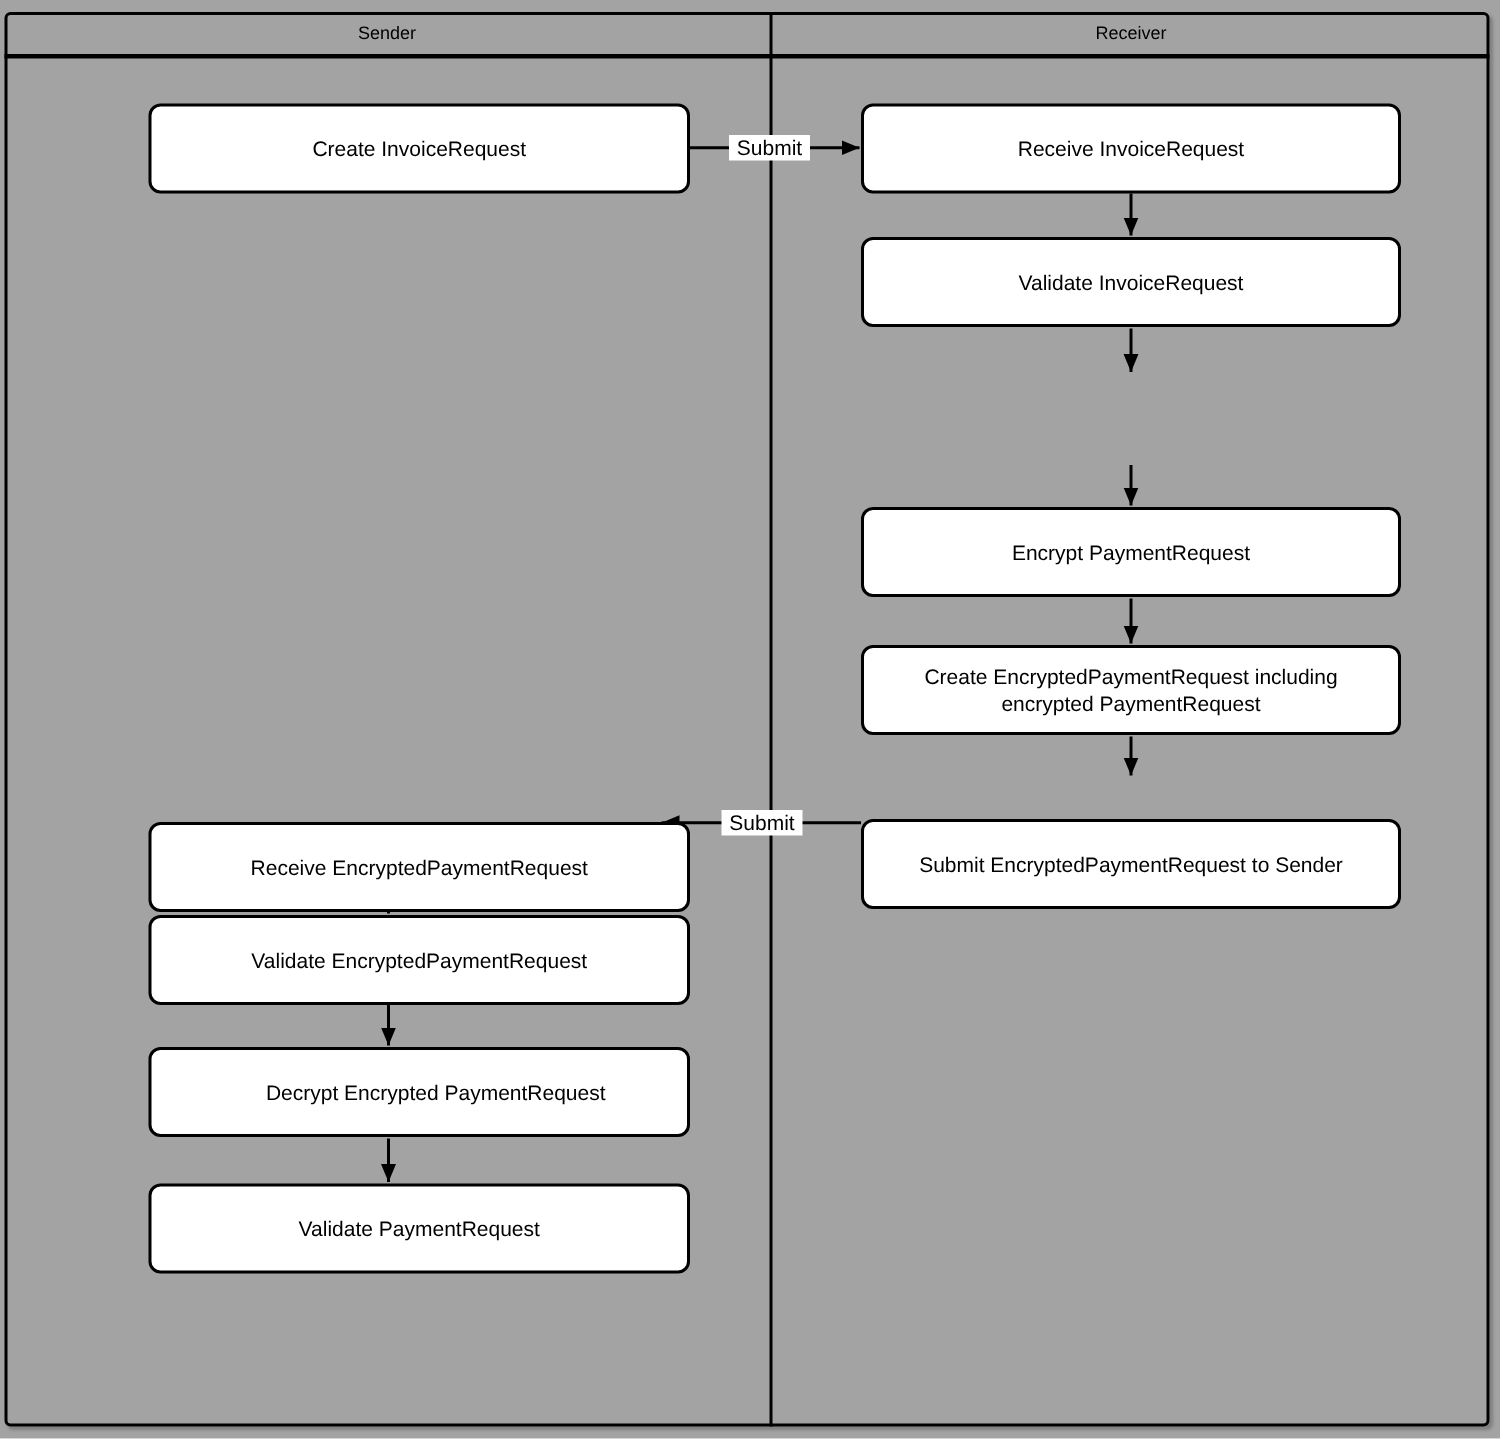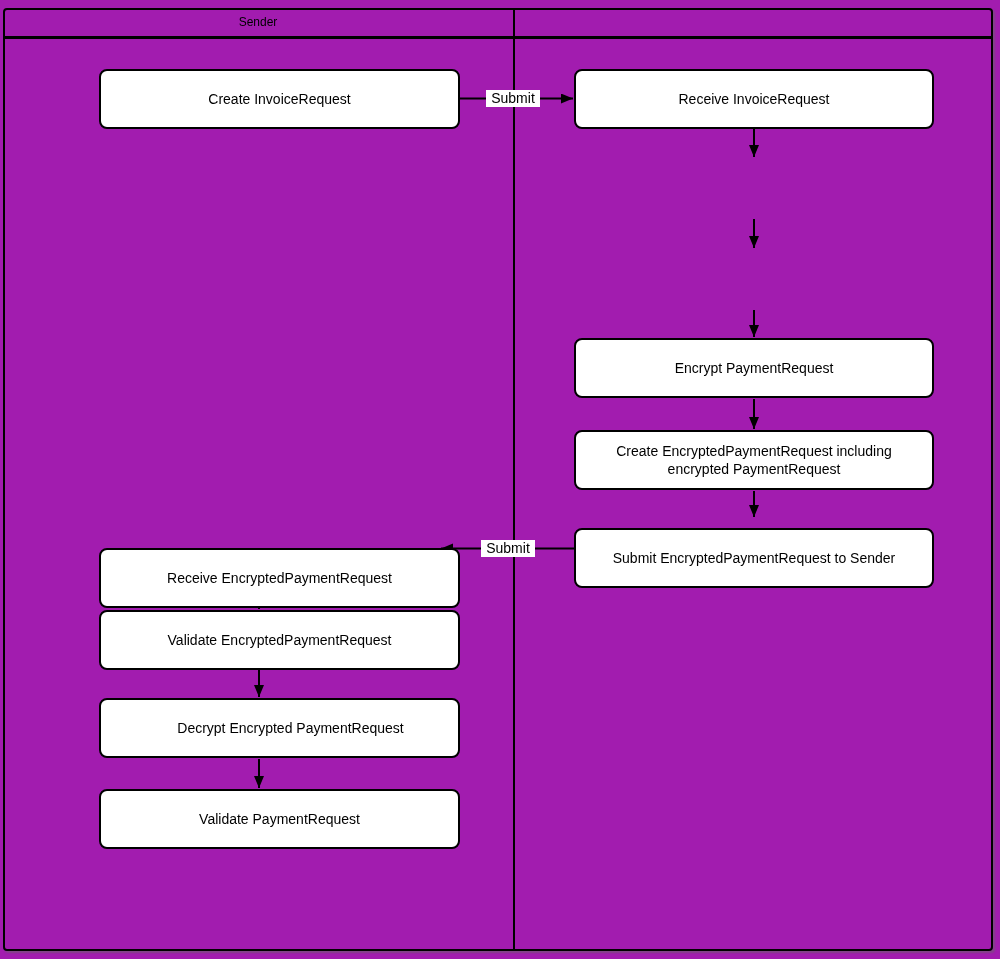"Sender" .canvas { background: #a21caf -> #a3a3a3 }
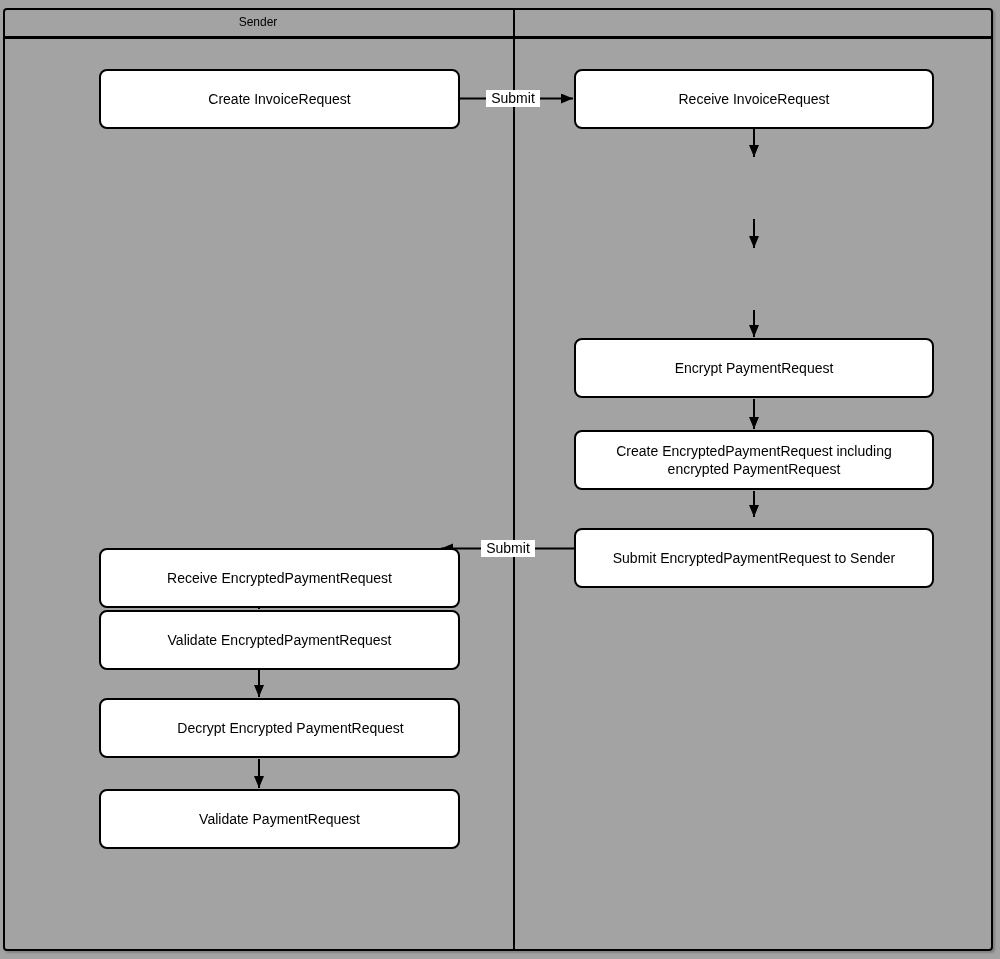"Receiver" div.lane-title { html: none -> <div>Receiver</div> }
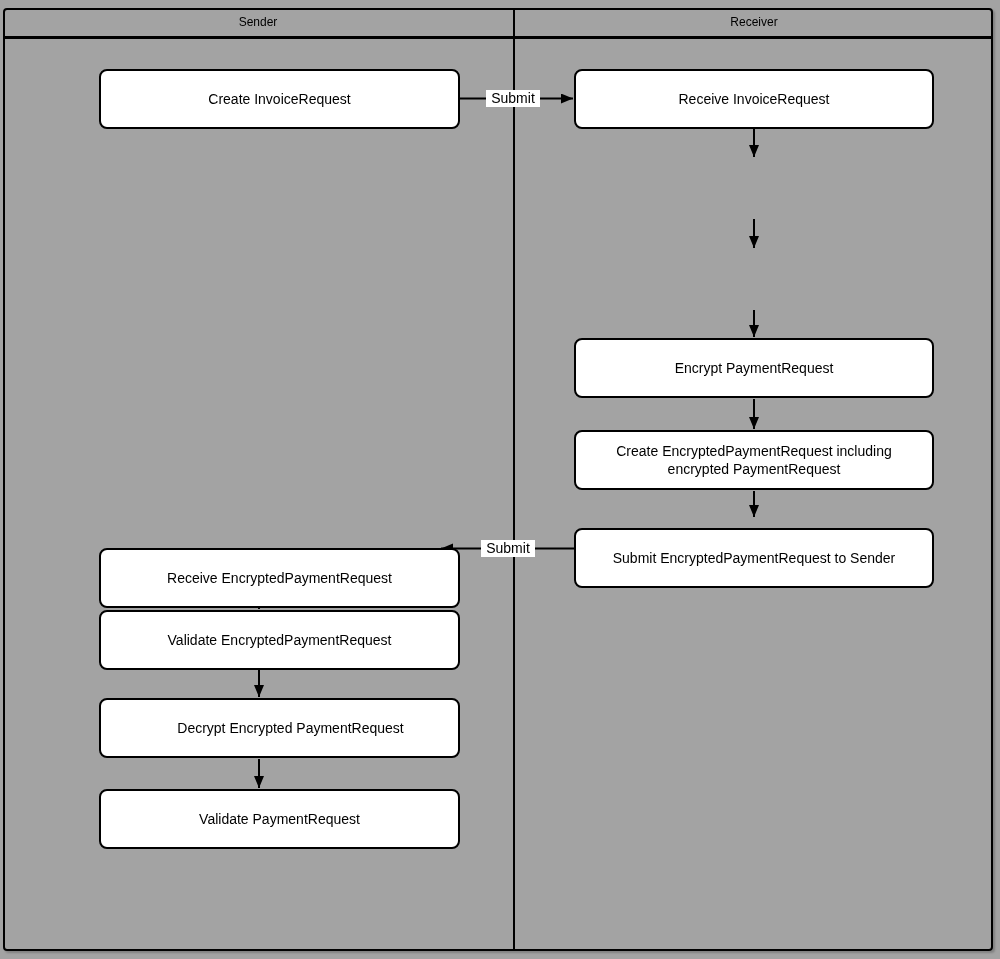"Validate InvoiceRequest" div.step-box { html: none -> <div>Validate InvoiceRequest</div> }
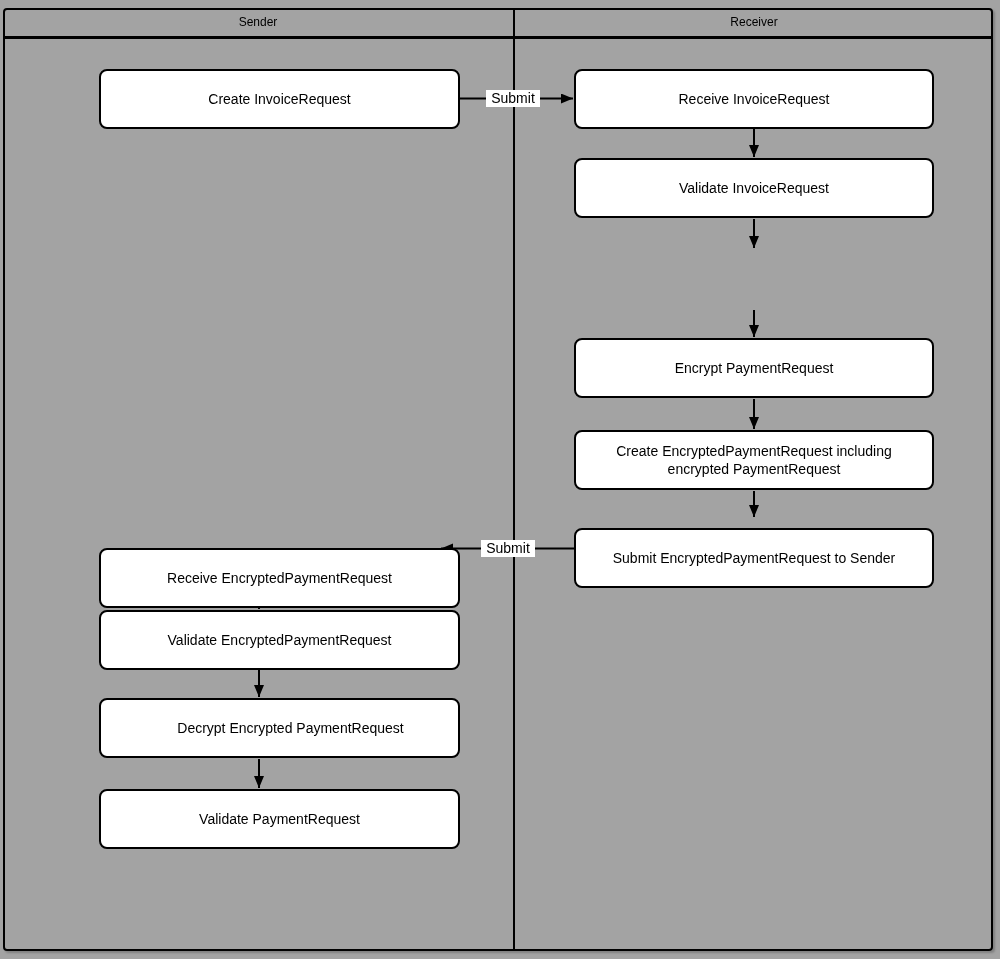"Submit EncryptedPaymentRequest to Sender" div.step-box { top: 528px -> 546px }
